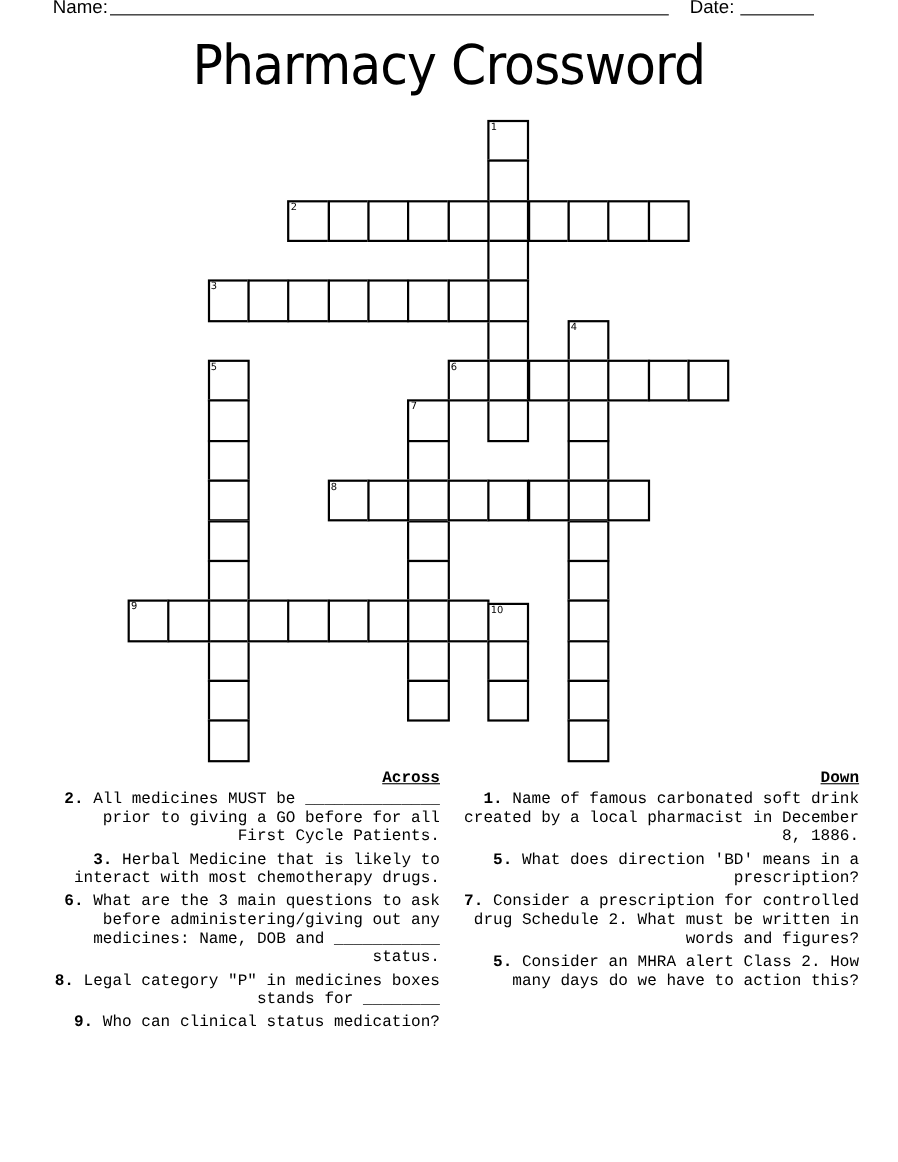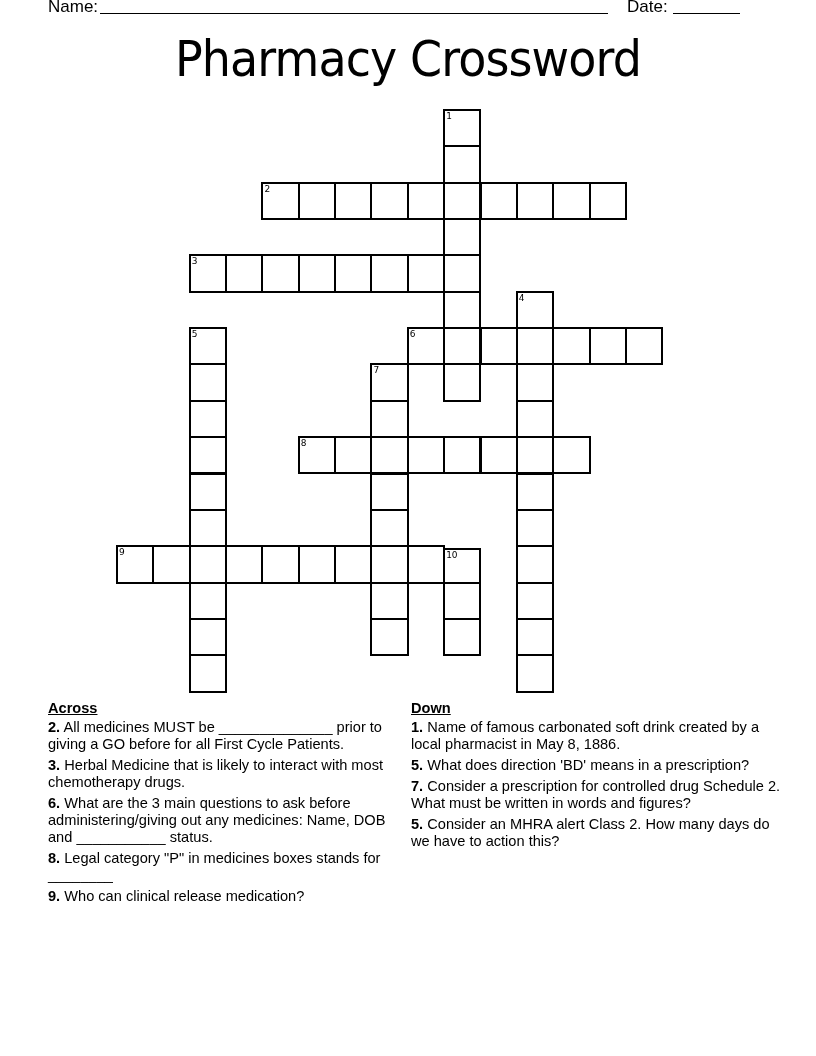"Across" .clues { font-family: Liberation Sans, sans-serif -> Liberation Mono, monospace; text-align: none -> right }
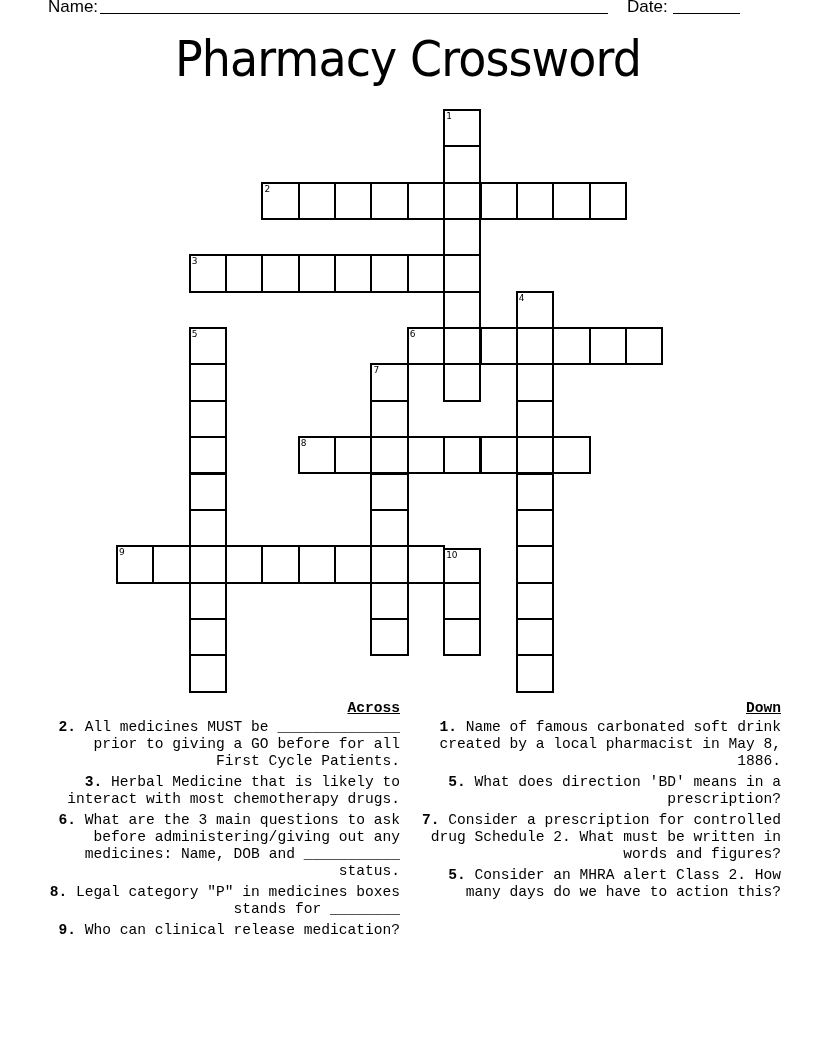"Name of famous carbonated soft" span { text: May -> December }
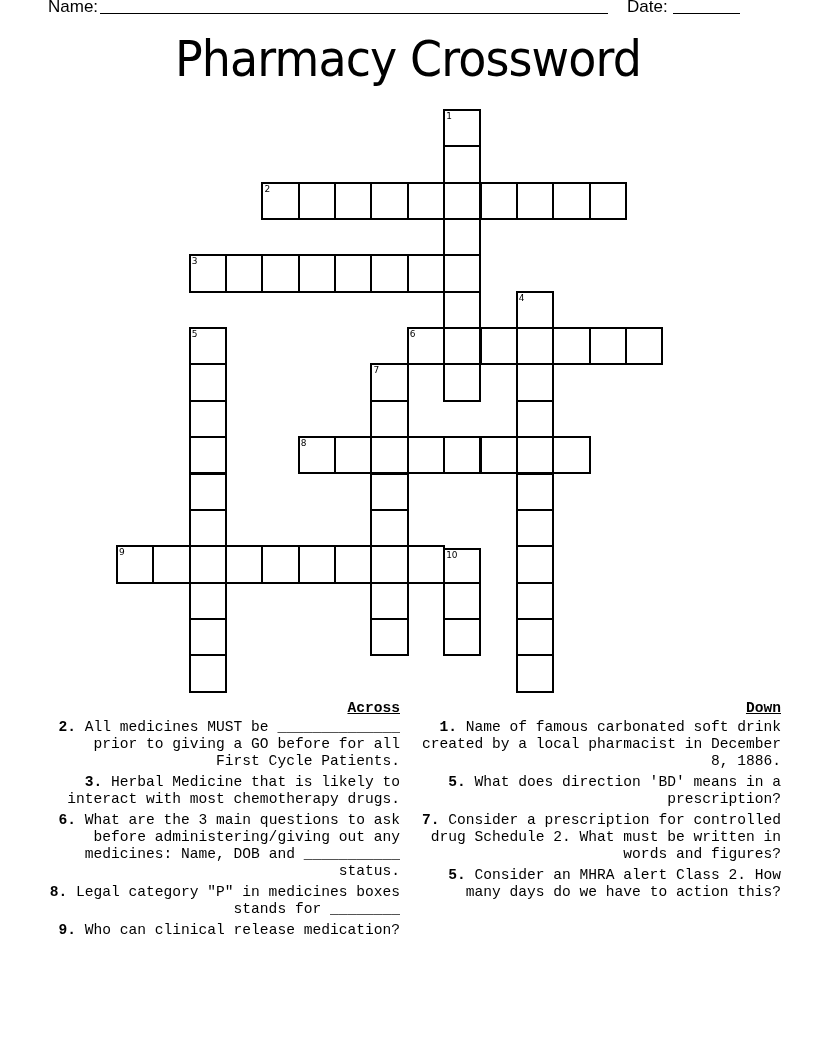"Who can clinical release medication?" span { text: release -> status }
